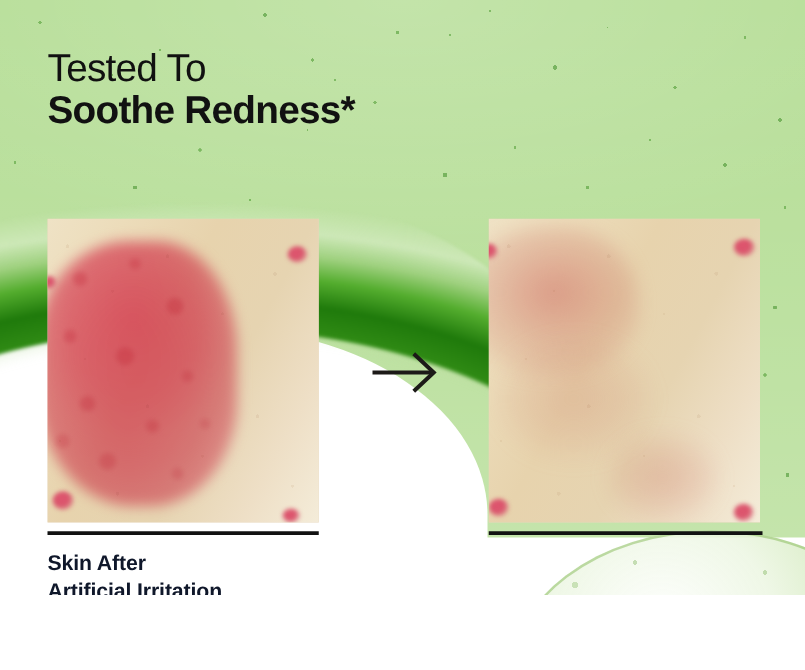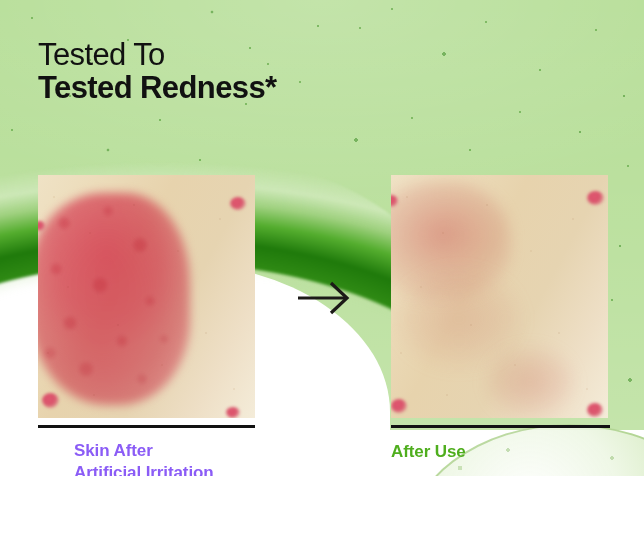"Tested Redness*" span.l2 { text: Tested -> Soothe }
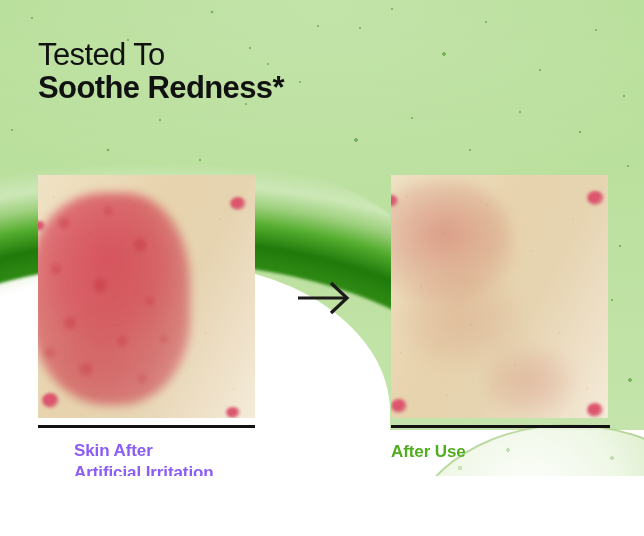"Skin After" .caption.left { color: #8b5cf6 -> #0f172a; margin-left: 36px -> none }
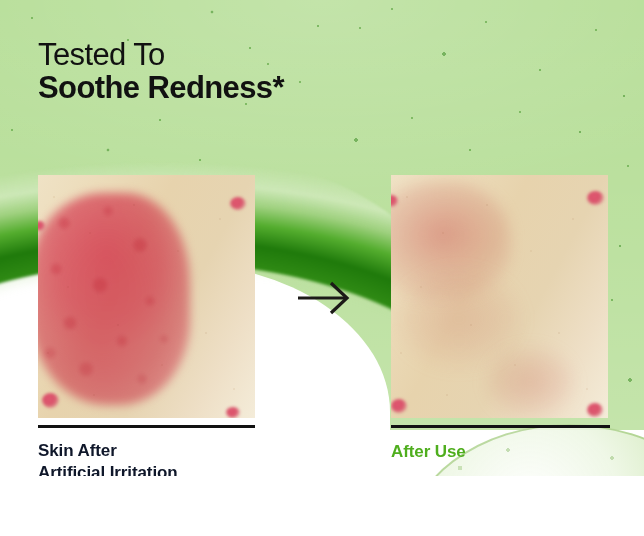"After Use" div.caption { html: <div>After Use</div> -> none }
